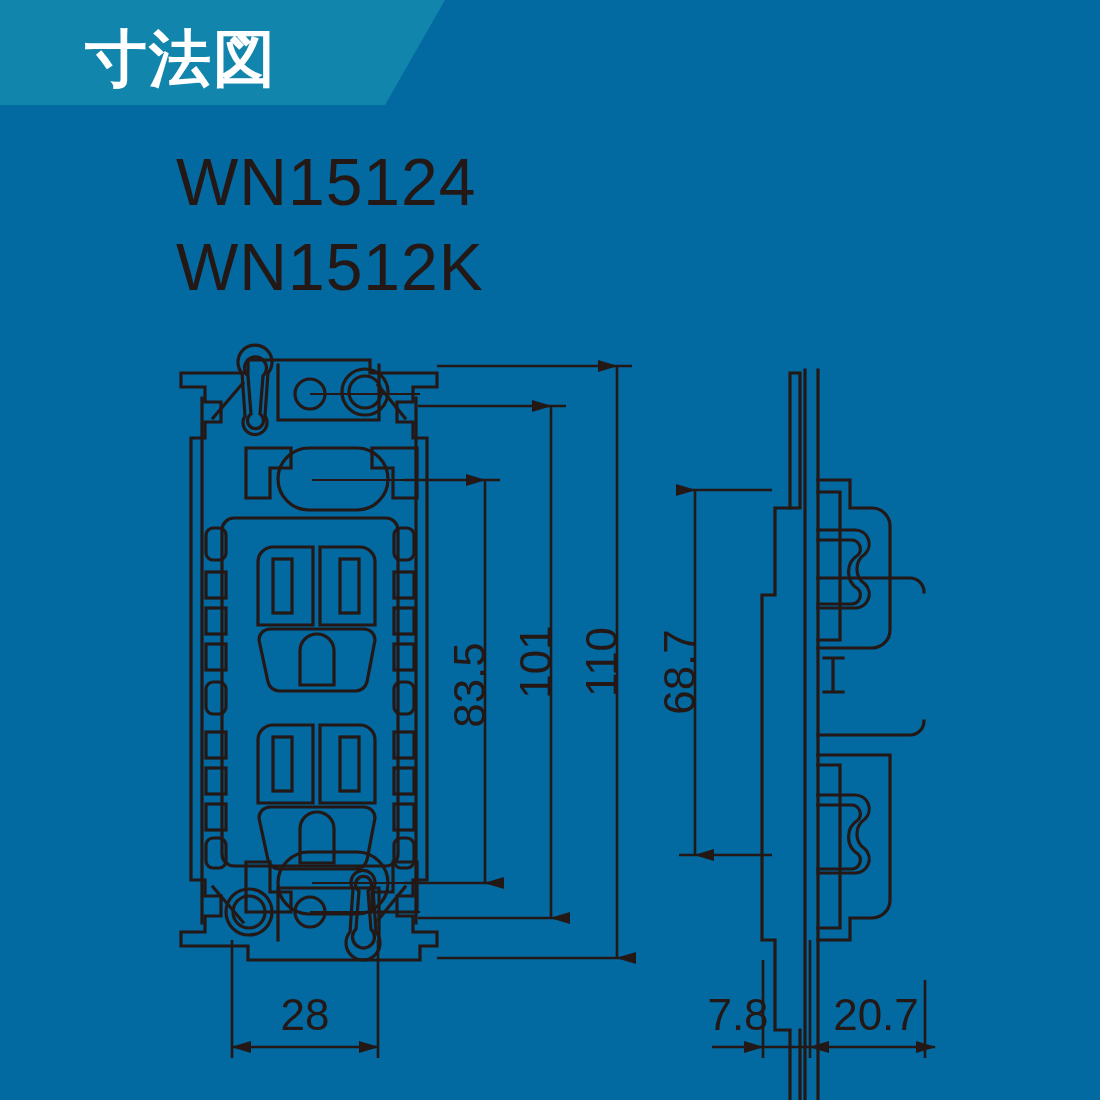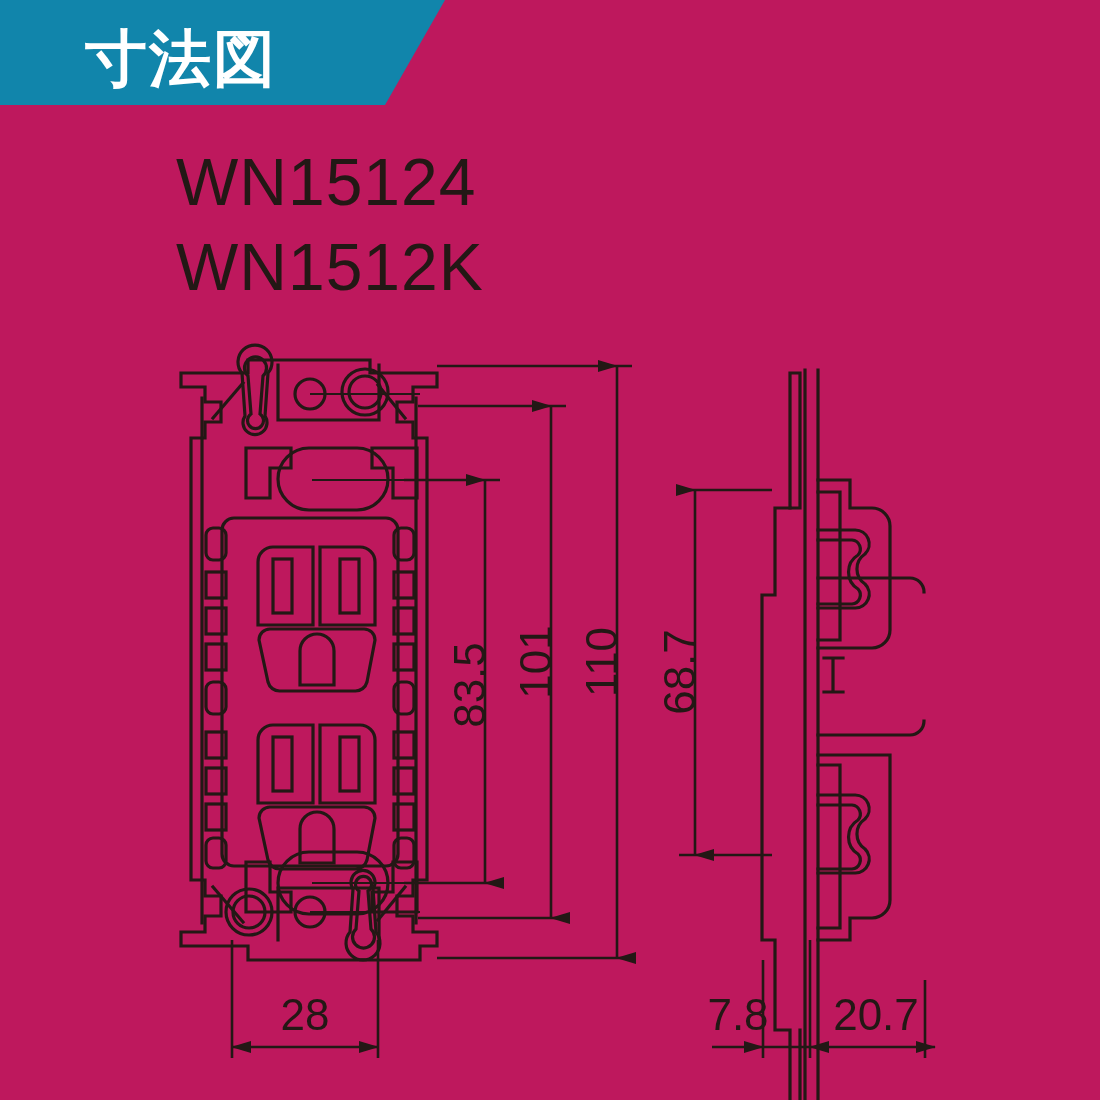"寸法図" #page { background: #be185d -> #0369a1 }
